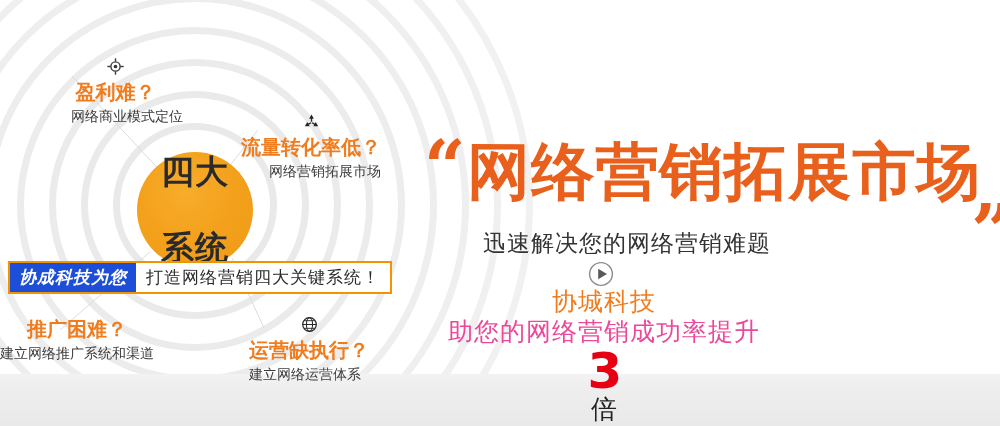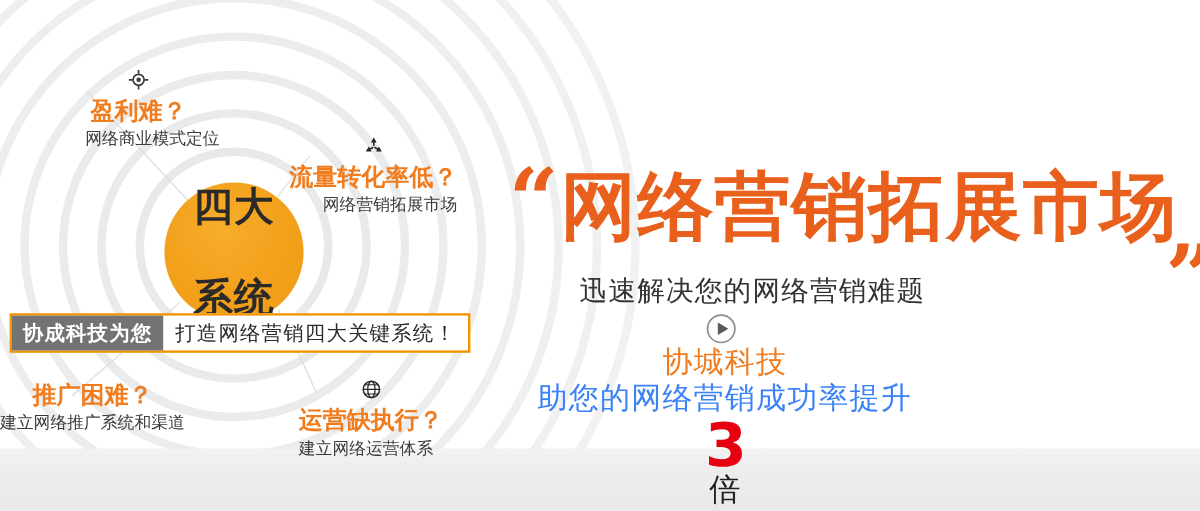"协成科技为您" .band .band-left { background: #737373 -> #1d4ed8; font-style: none -> italic }
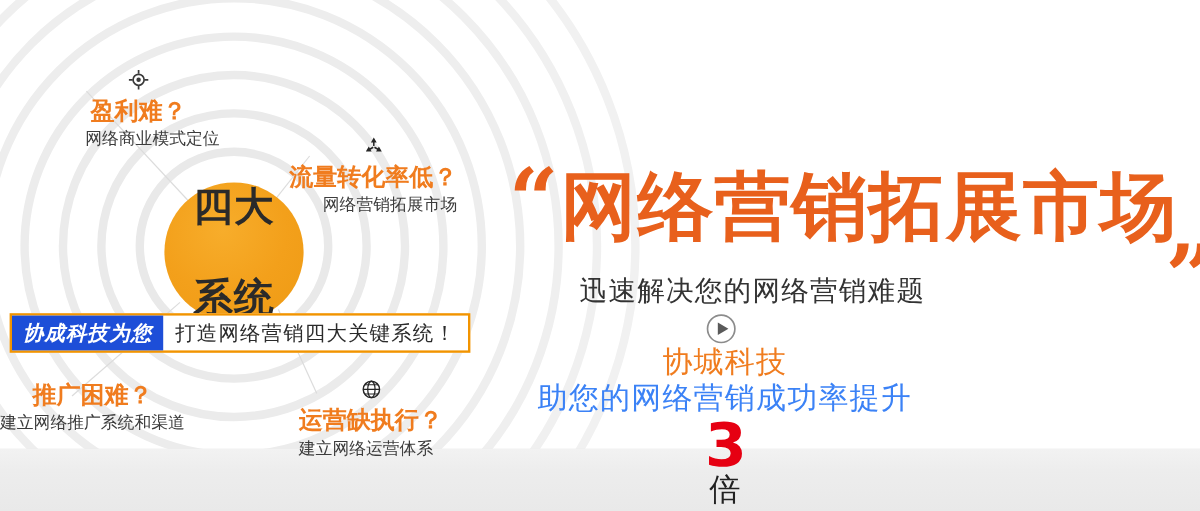"助您的网络营销成功率提升" .sub2 .s2-rest { color: #3b82f6 -> #ec4899 }
